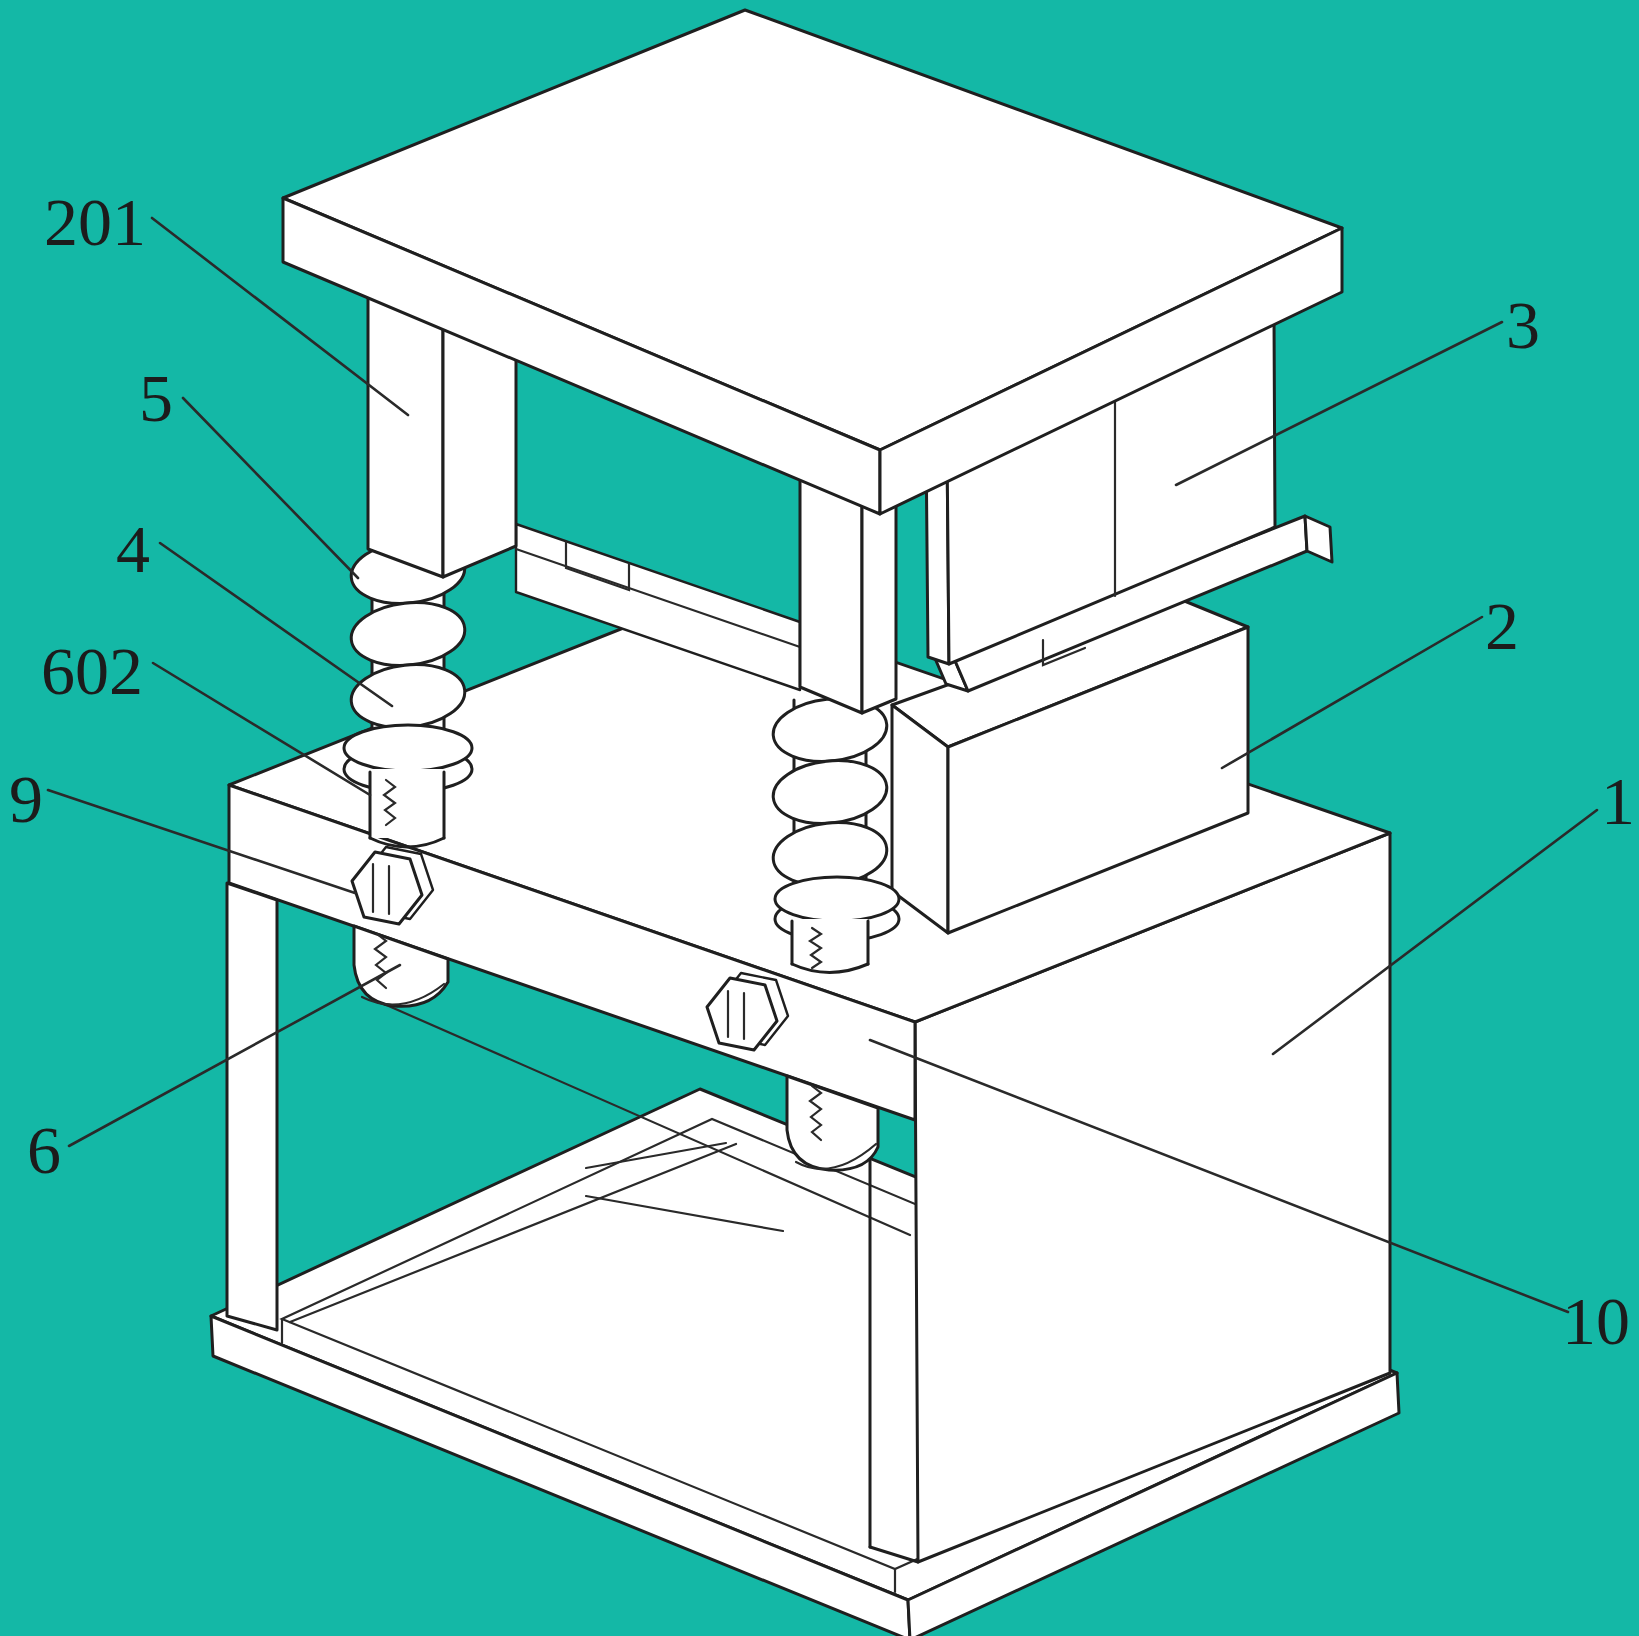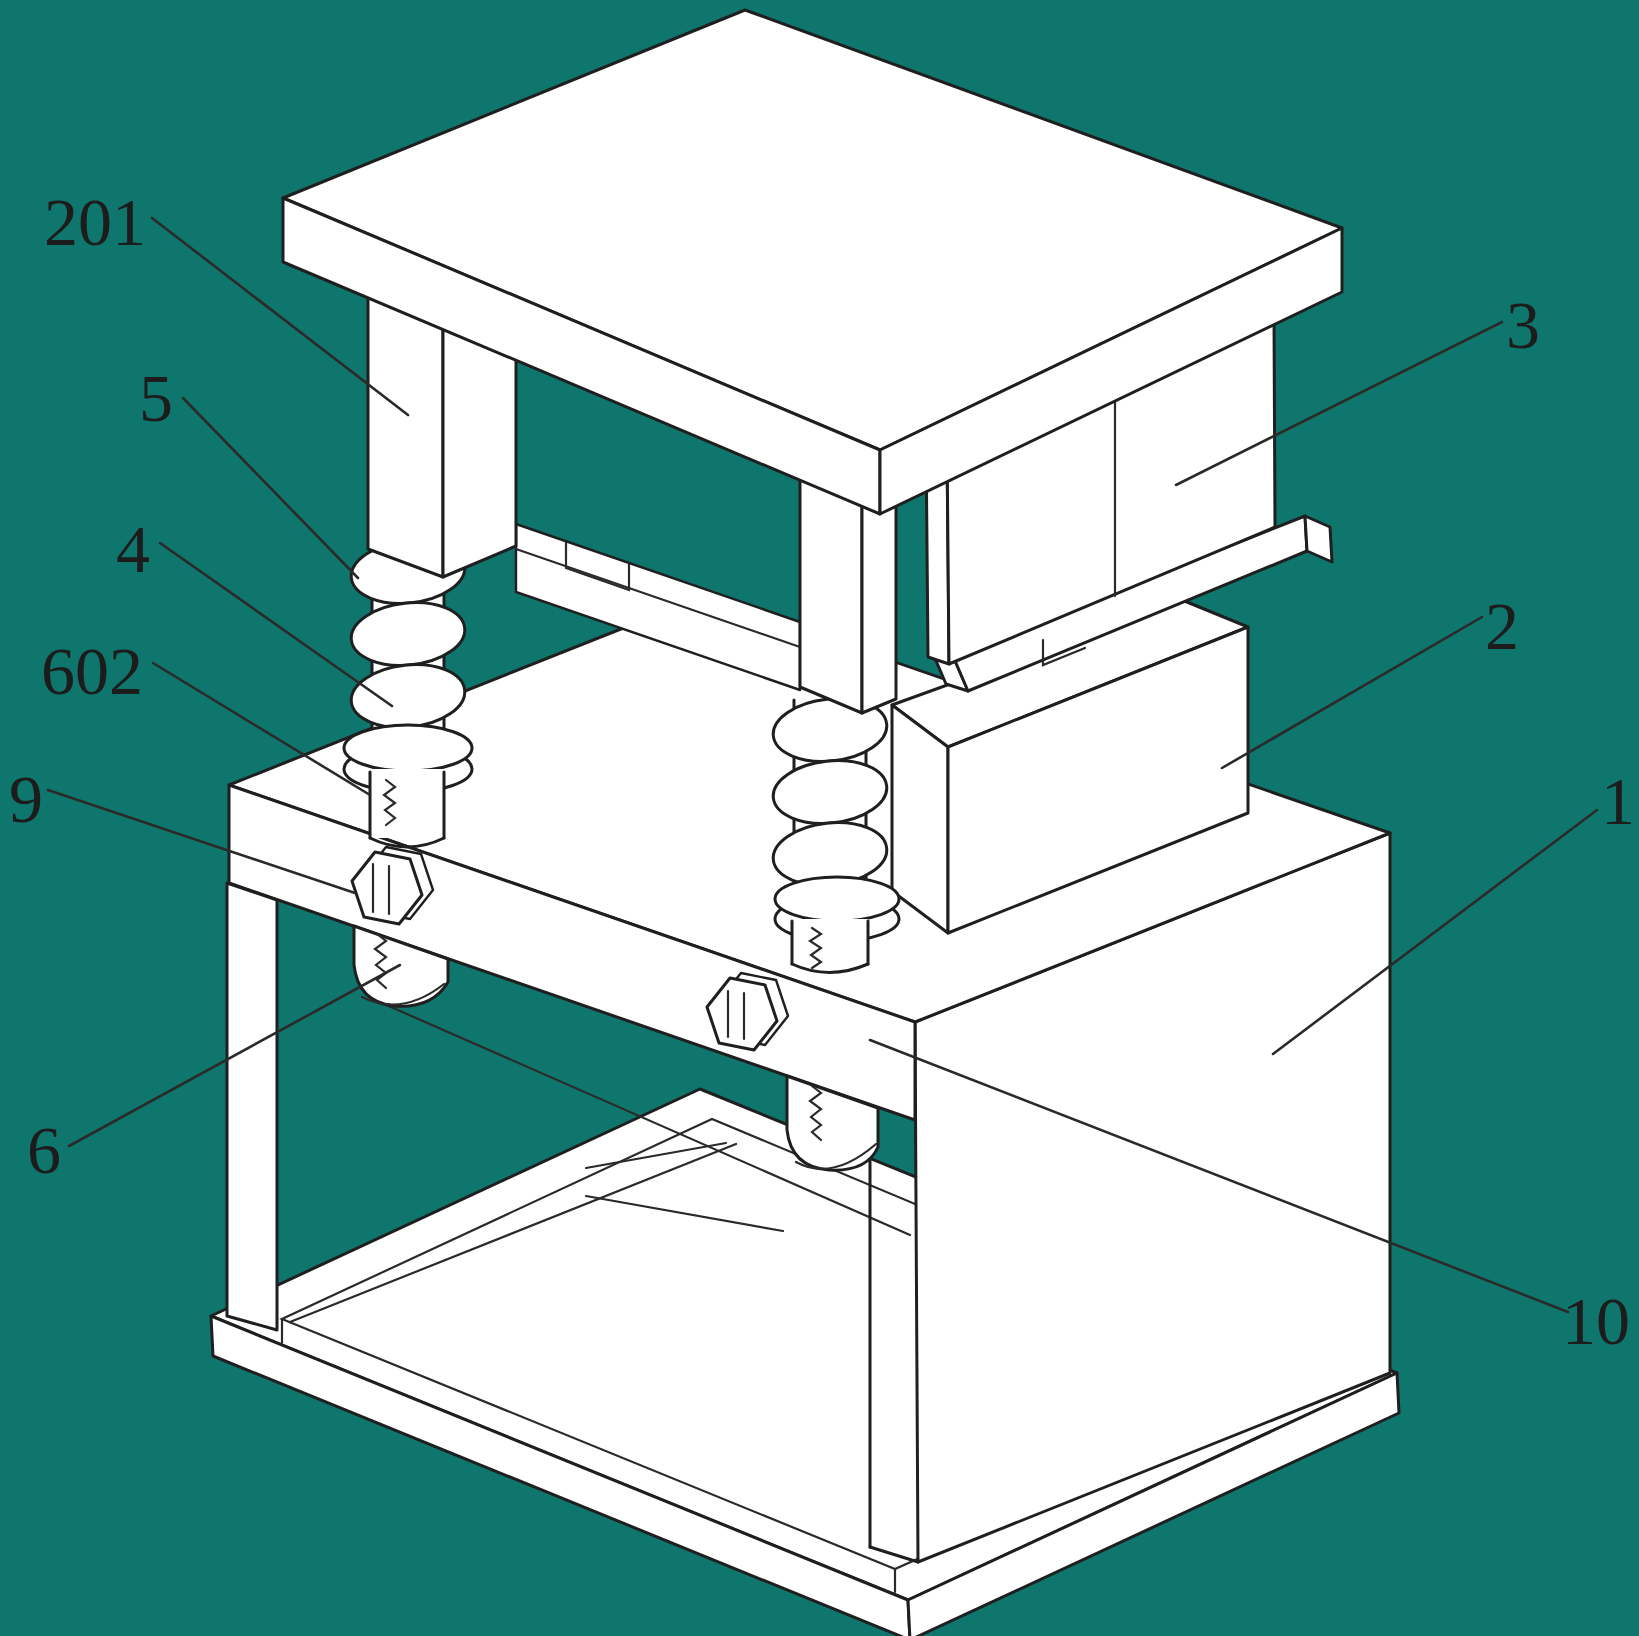"201" .stage { background: #0f766e -> #14b8a6 }
